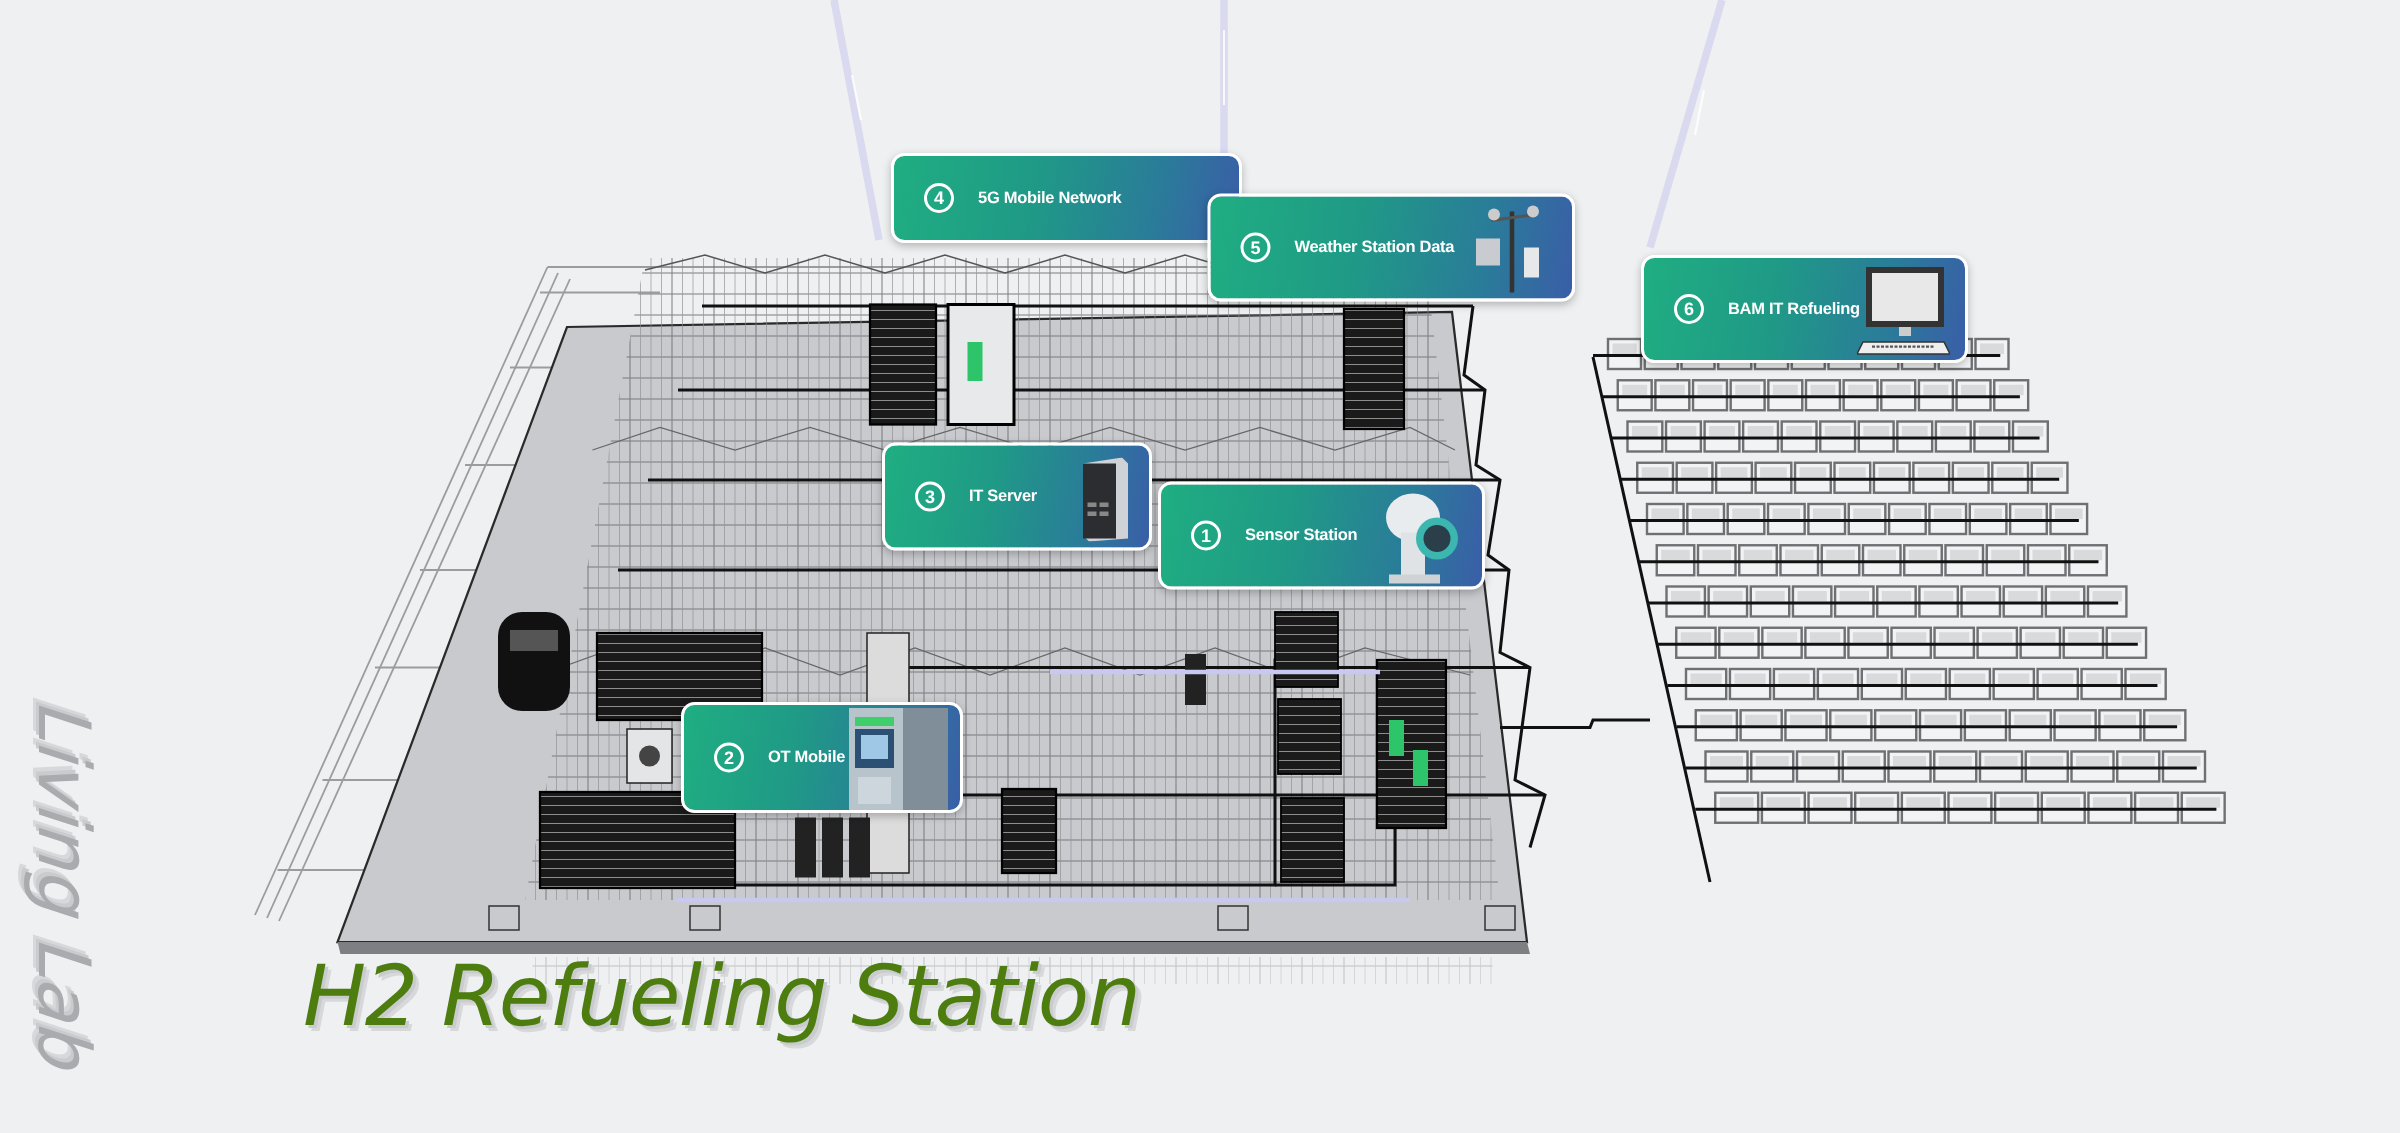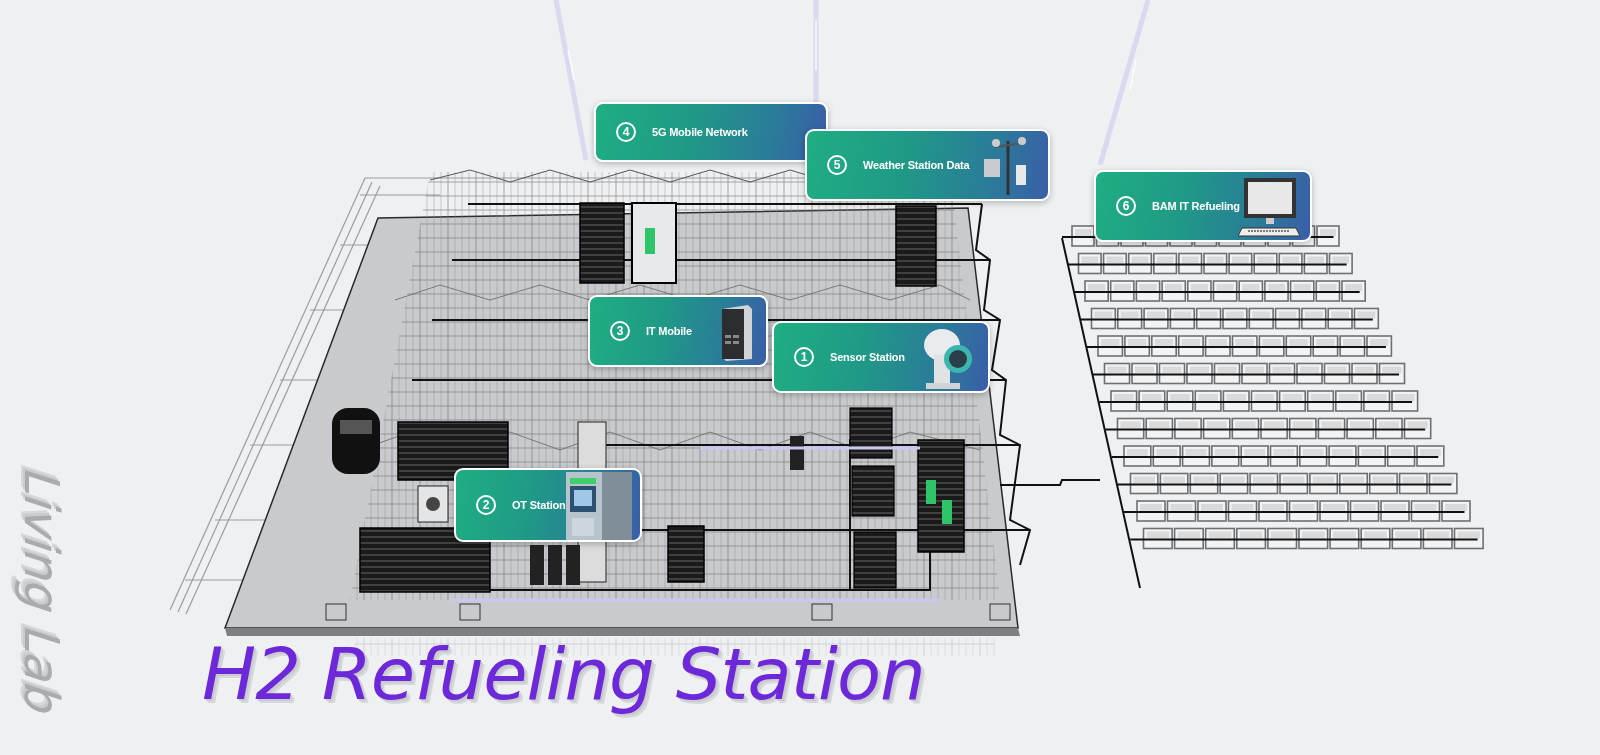"IT Mobile" span.card-label { text: Mobile -> Server }
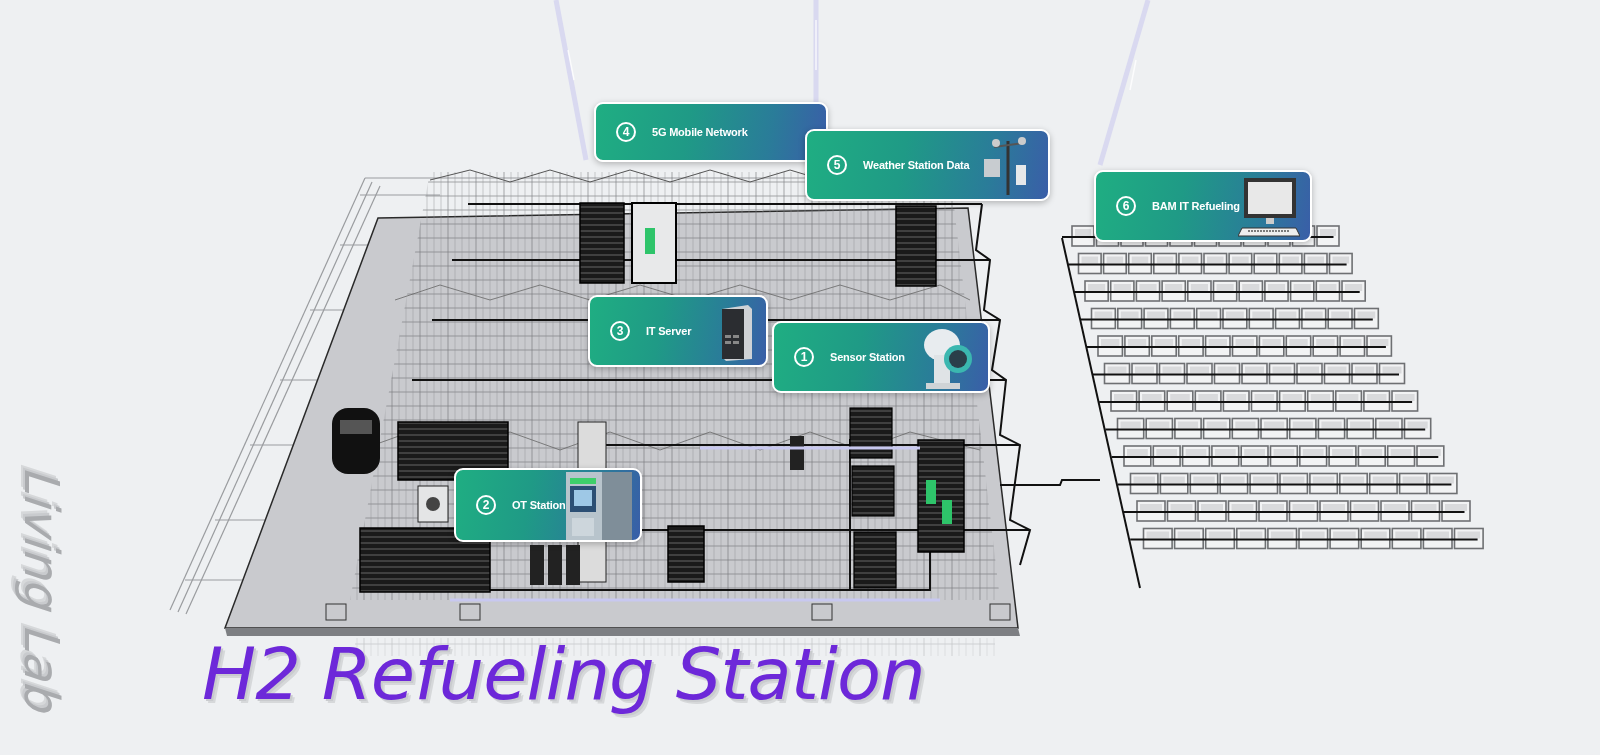"OT Station" span.card-label { text: Station -> Mobile }
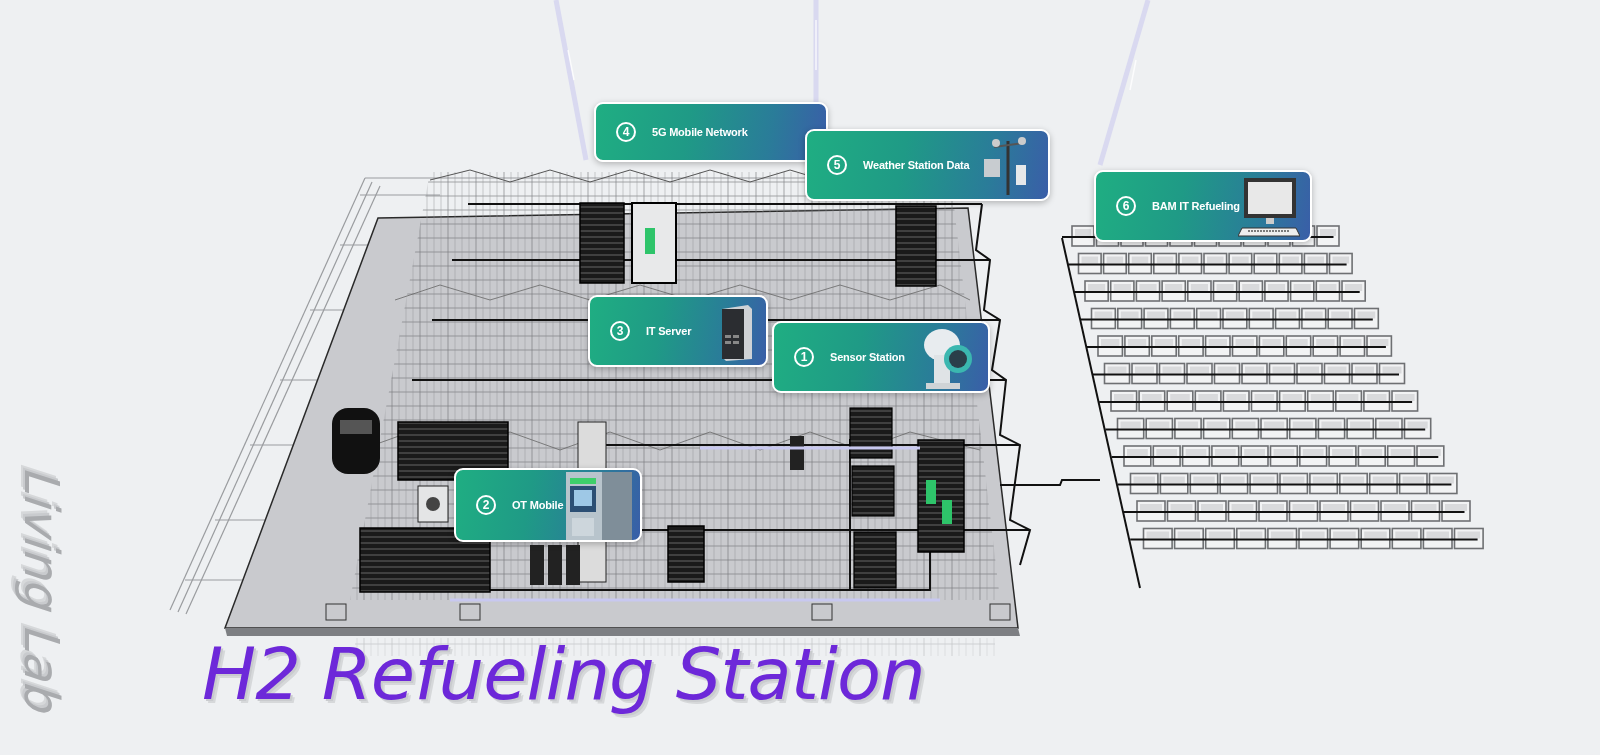"H2 Refueling Station" .title-3d { color: #6d28d9 -> #4d7c0f; font-size: 72px -> 56px }
